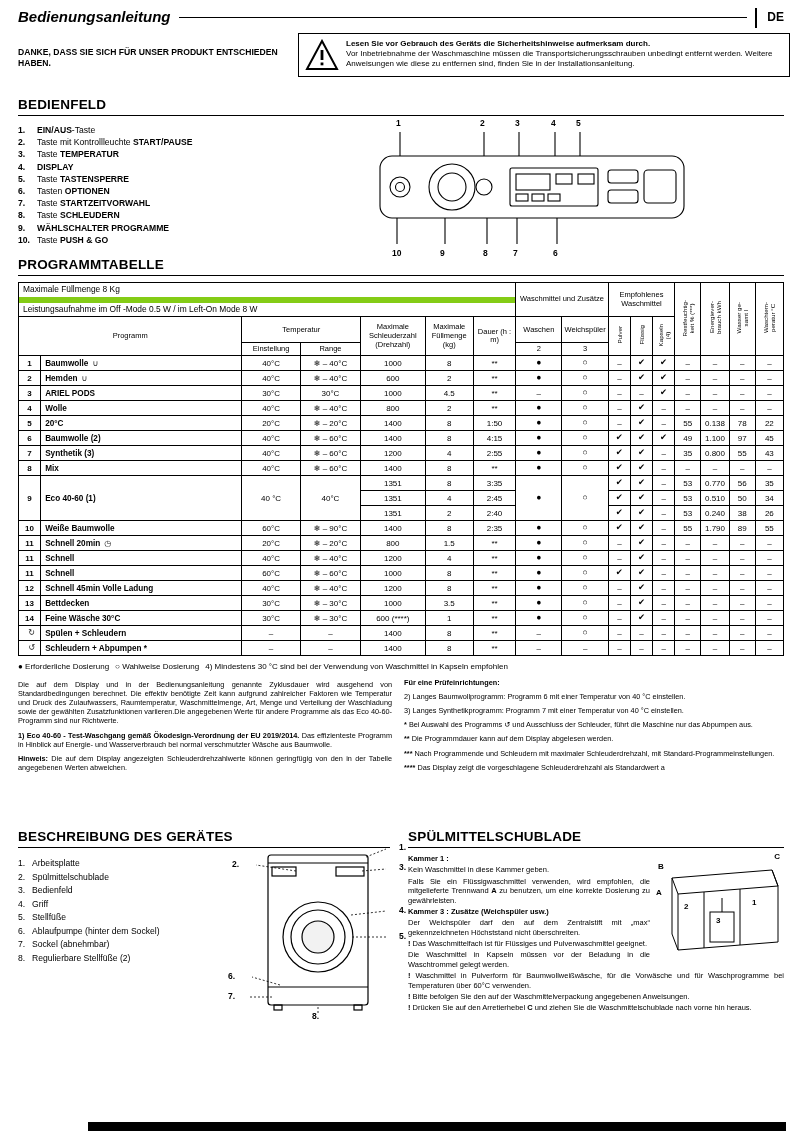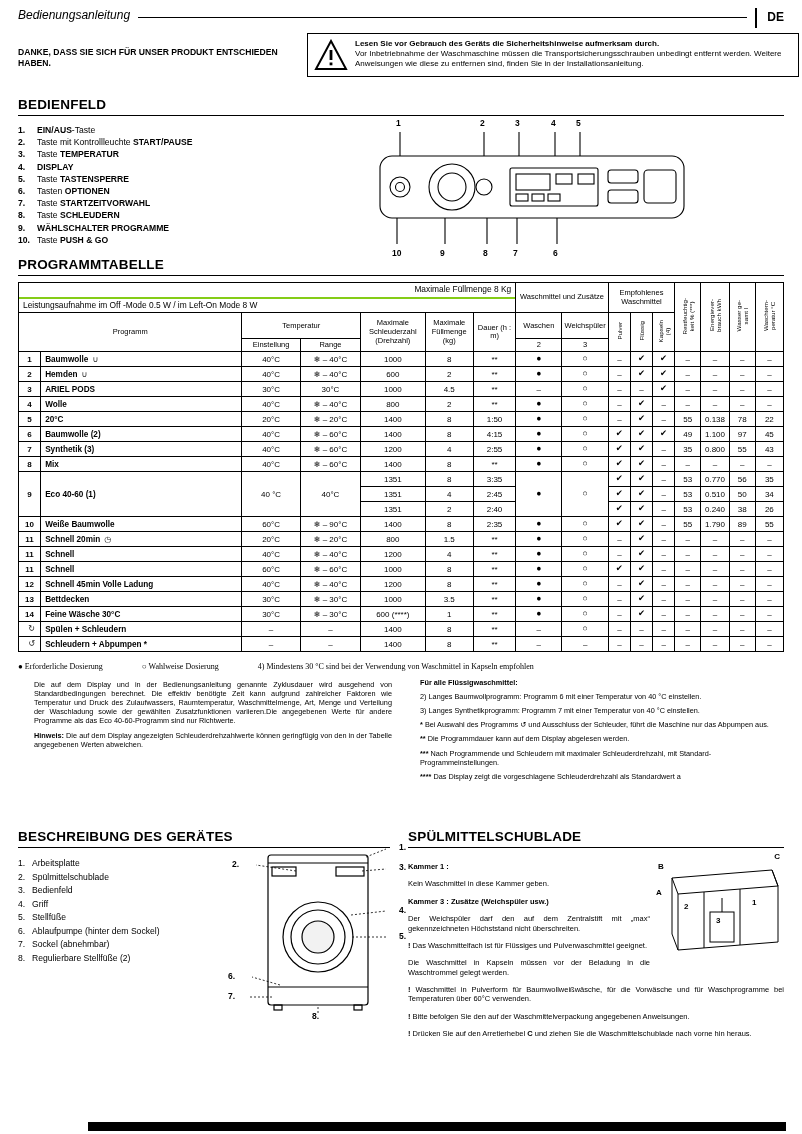"Bedienungsanleitung" .doc-title { font-size: 12px -> 15px; font-weight: 400 -> 700 }
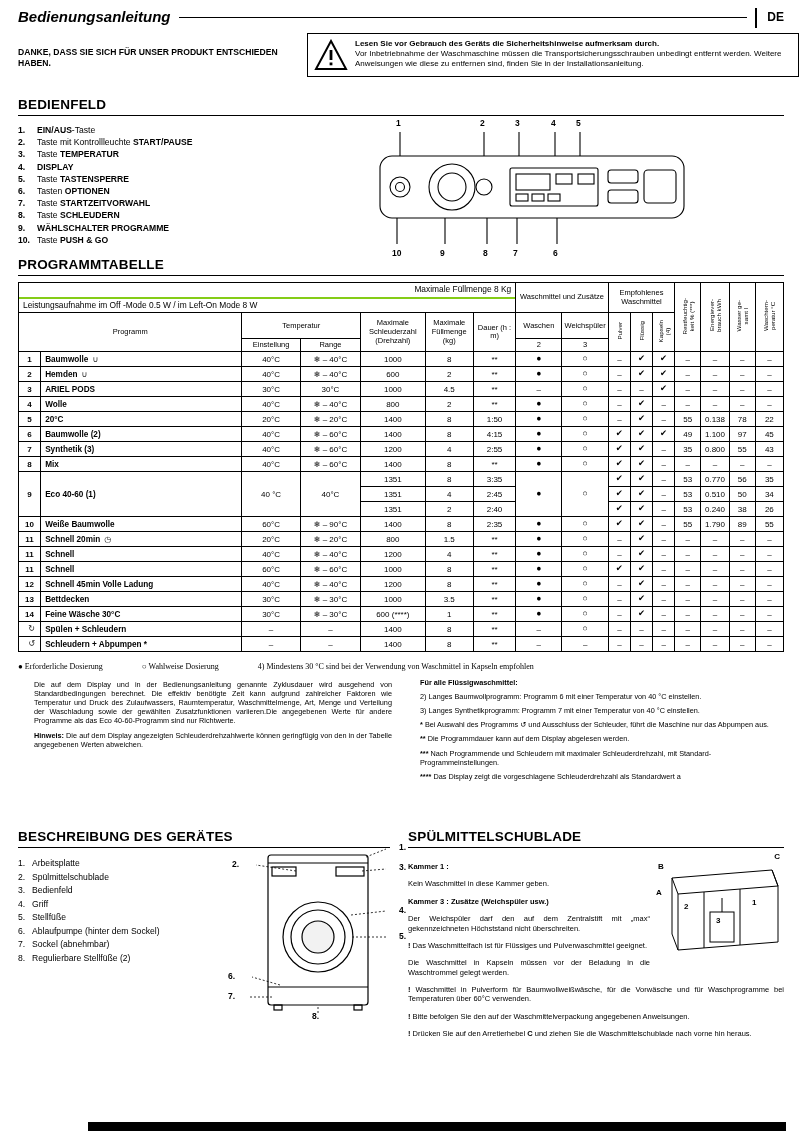"Lesen Sie vor Gebrauch des" .warnbox { left: 307px -> 298px }
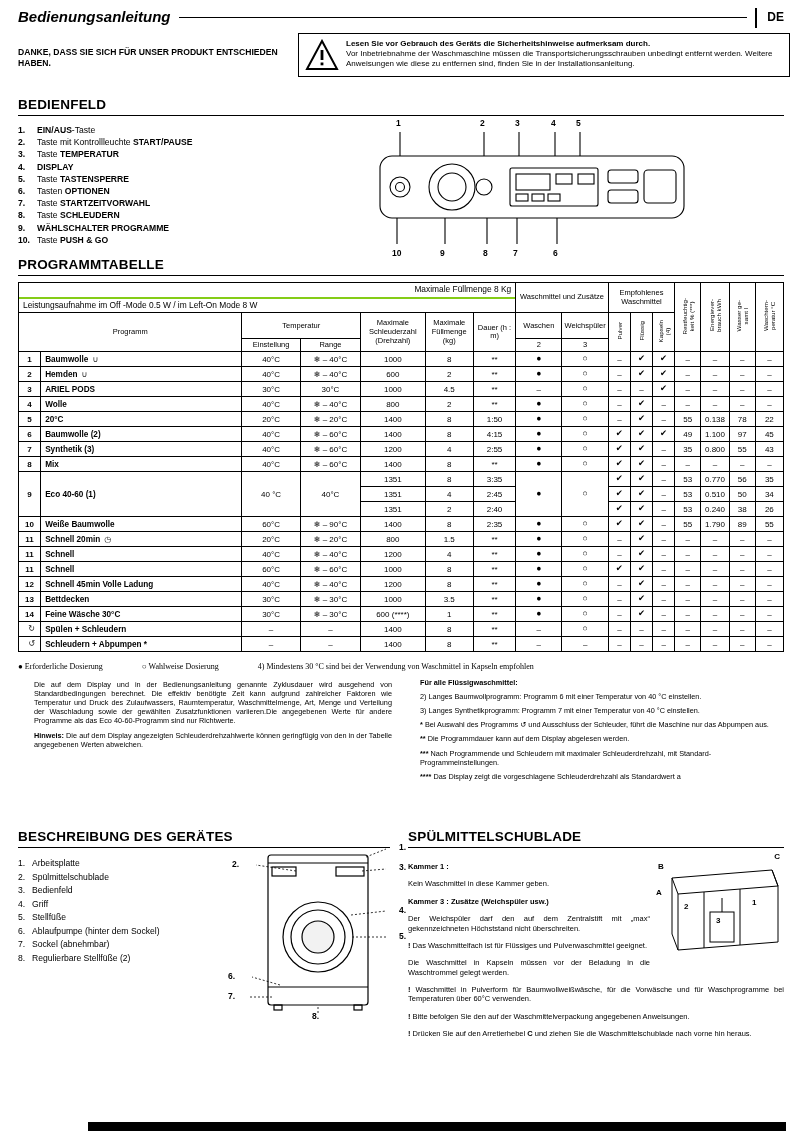"Maximale Füllmenge 8 Kg" .cap-cell div:first-child { border-bottom: 2px solid #84cc16 -> 6px solid #84cc16; text-align: right -> none }
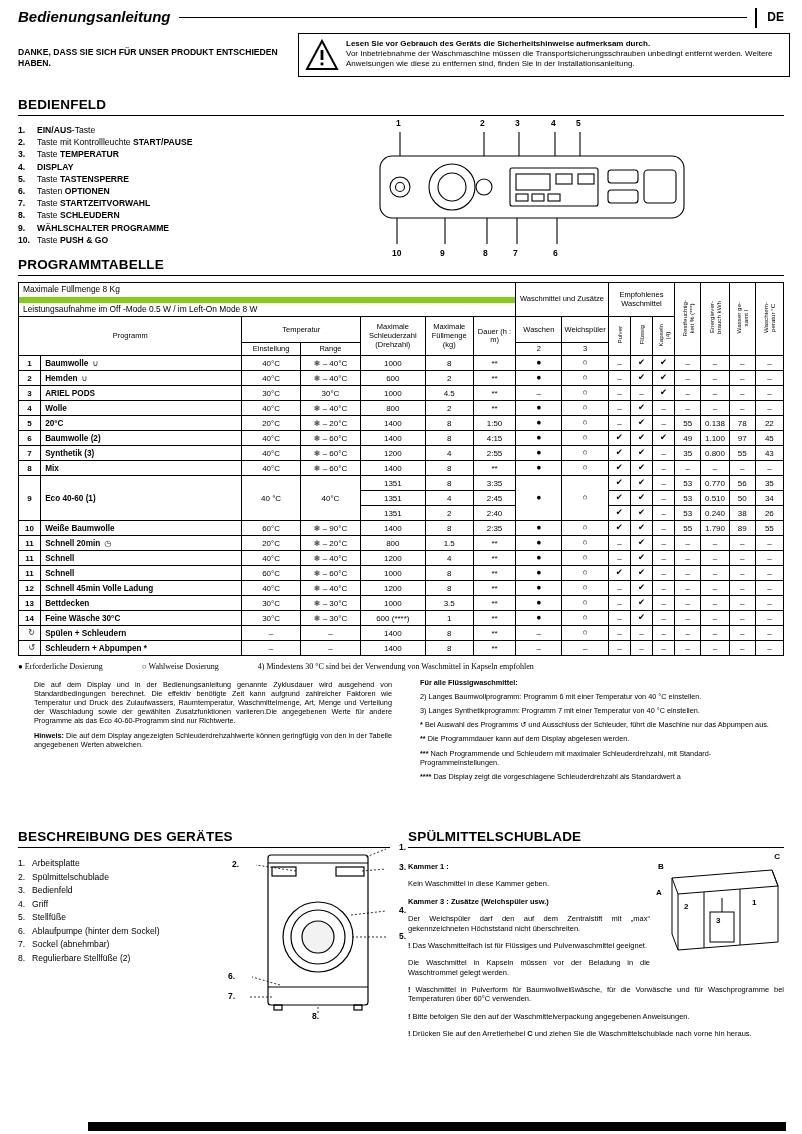"● Erforderliche Dosierung" .legend span { font-family: Liberation Serif, serif -> none; margin-right: 39px -> 6px }
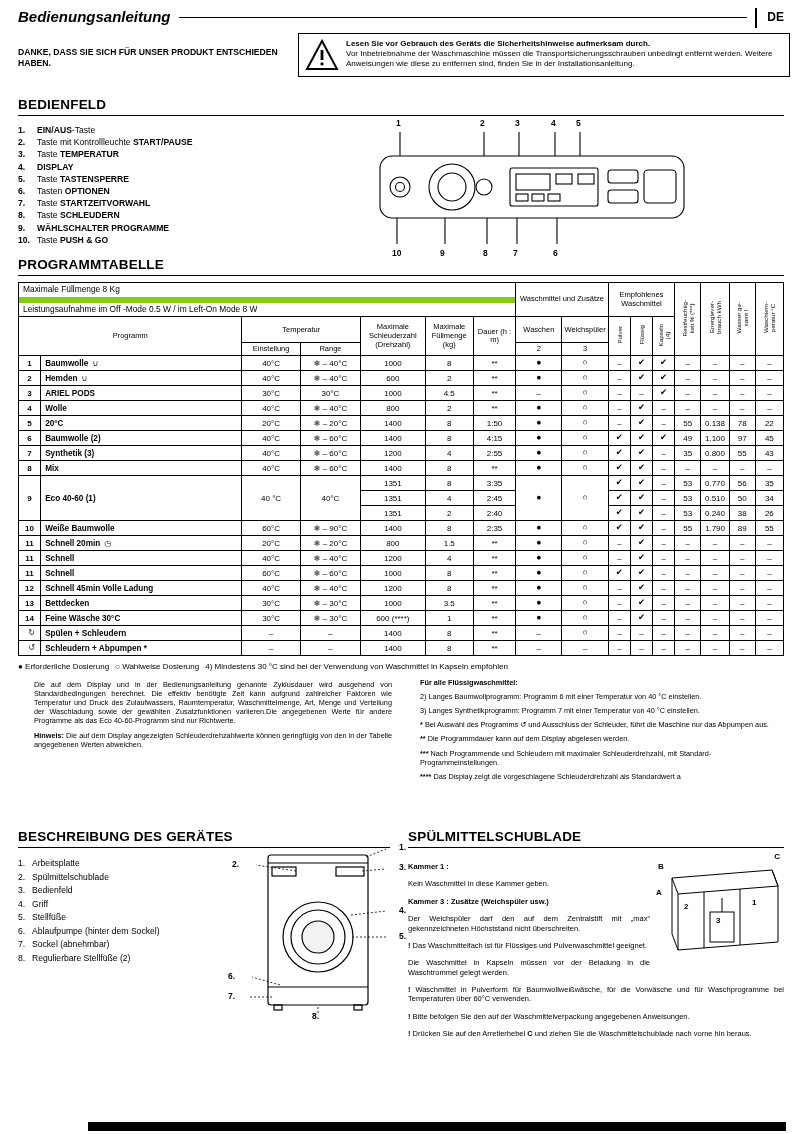"Die auf dem Display und" .fn p { margin: 0 0 5px 16px -> 0 0 5px 0 }
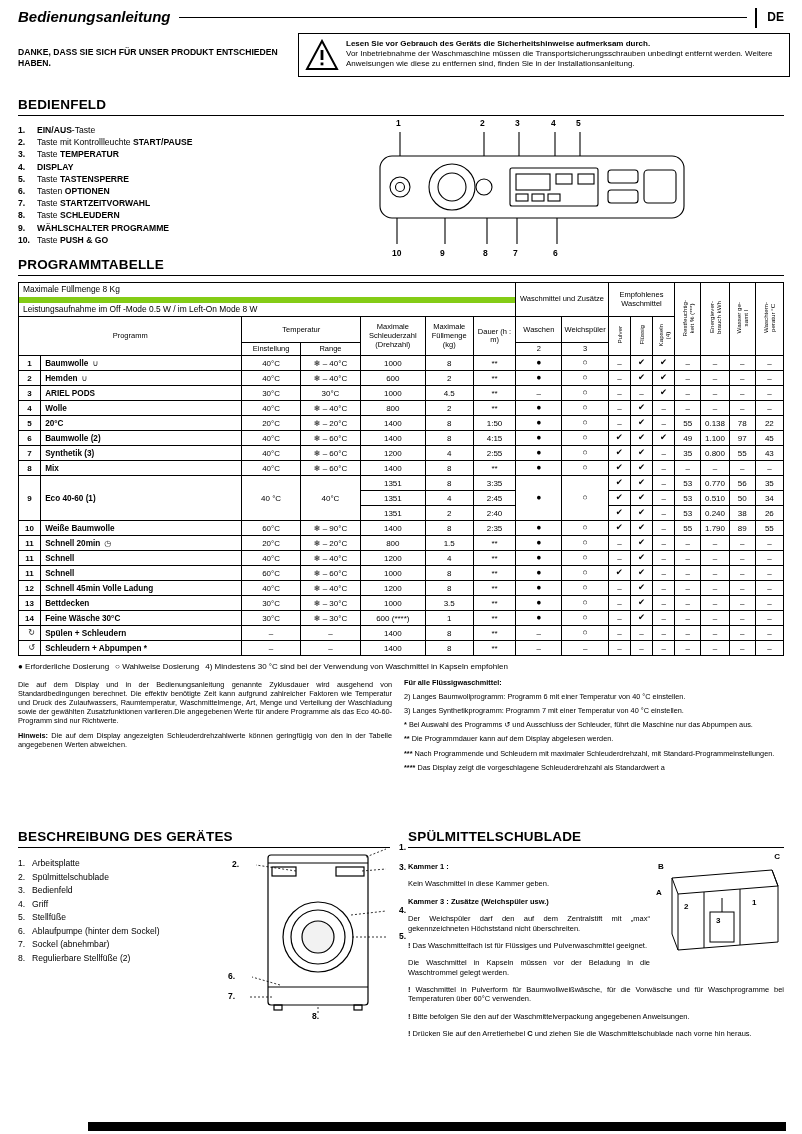"Für alle Flüssigwaschmittel:" span.s-b { text: alle Flüssigwaschmittel -> eine Prüfeinrichtungen }
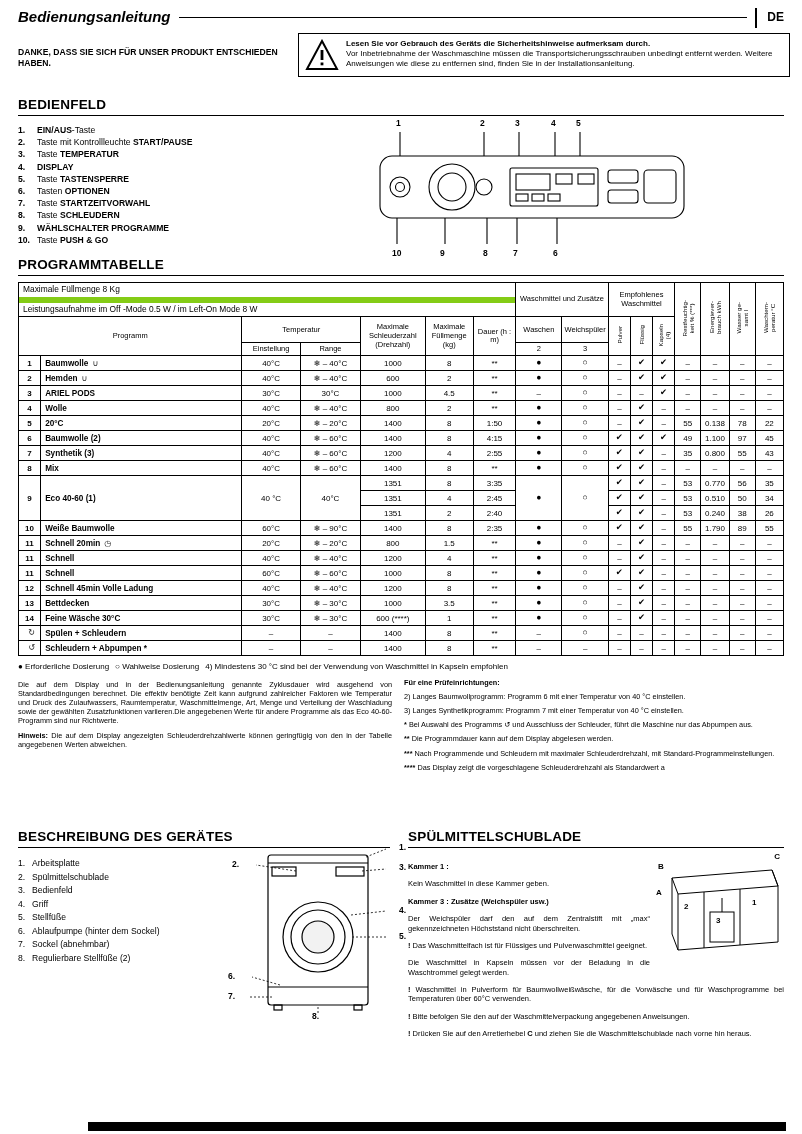"1) Eco 40-60 - Test-Waschgang" p { html: none -> <p><span>1) Eco 40-60 - Test-Waschgang gemäß Ökodesign-Verordnung der EU 2019/2014.</span><span> Das effizienteste Programm in Hinblick auf Energie- und Wasserverbrauch bei normal verschmutzter Wäsche aus Baumwolle.</span></p> }
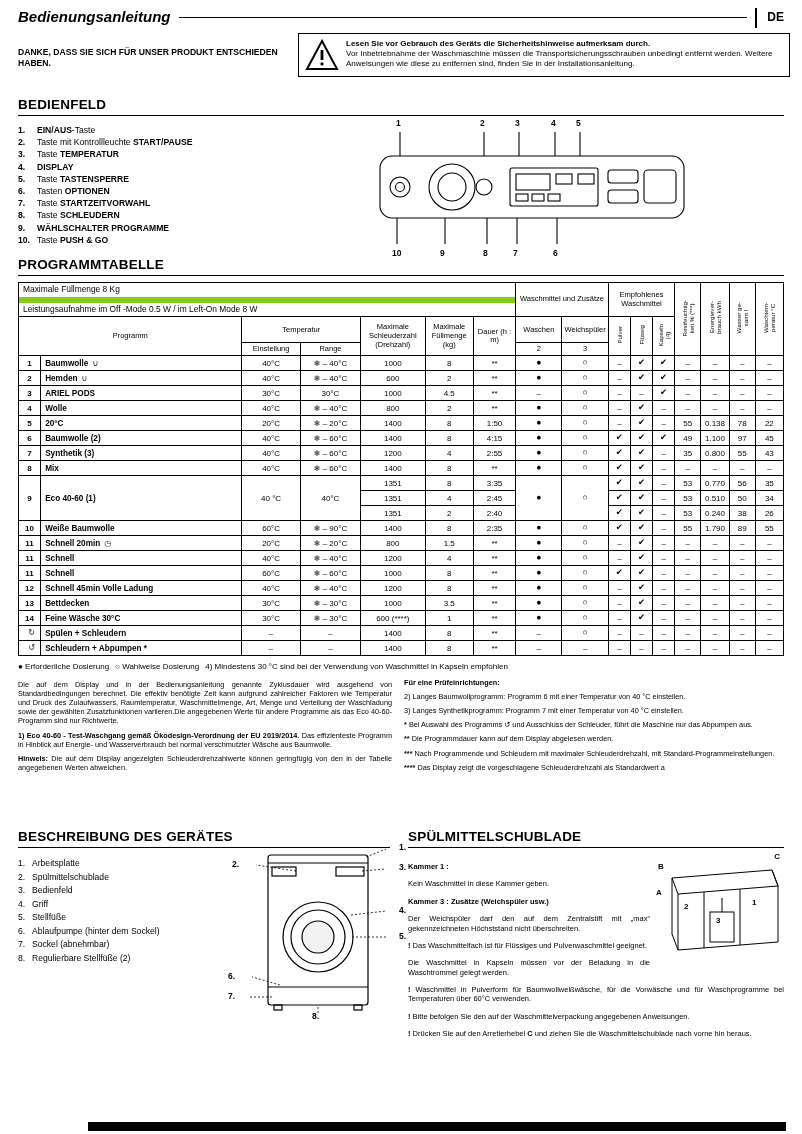"Kammer 1 :" .spuel-text p { margin: 8px 0 2px 0 -> 0 0 2px 0 }
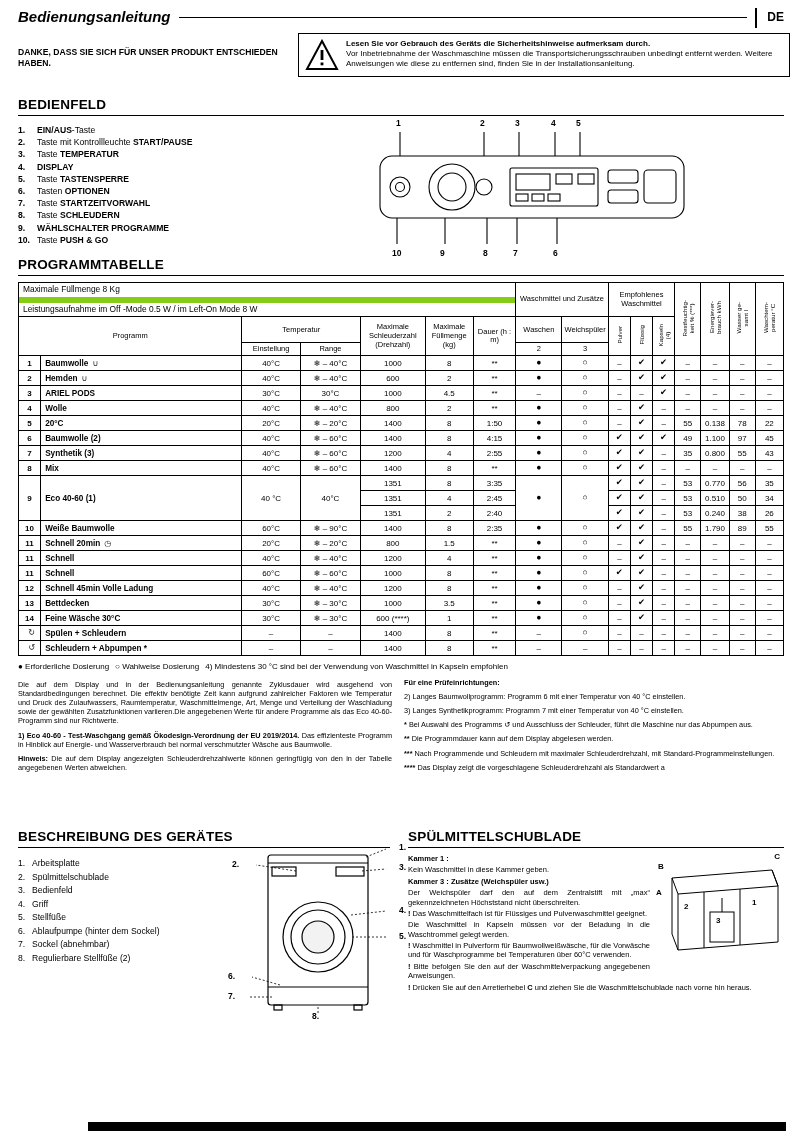"Falls Sie ein Flüssigwaschmittel" p { html: none -> <p><span>Falls Sie ein Flüssigwaschmittel verwenden, wird empfohlen, die mitgelieferte Trennwand </span><span>A</span><span> zu benutzen, um eine korrekte Dosierung zu gewährleisten.</span></p> }
